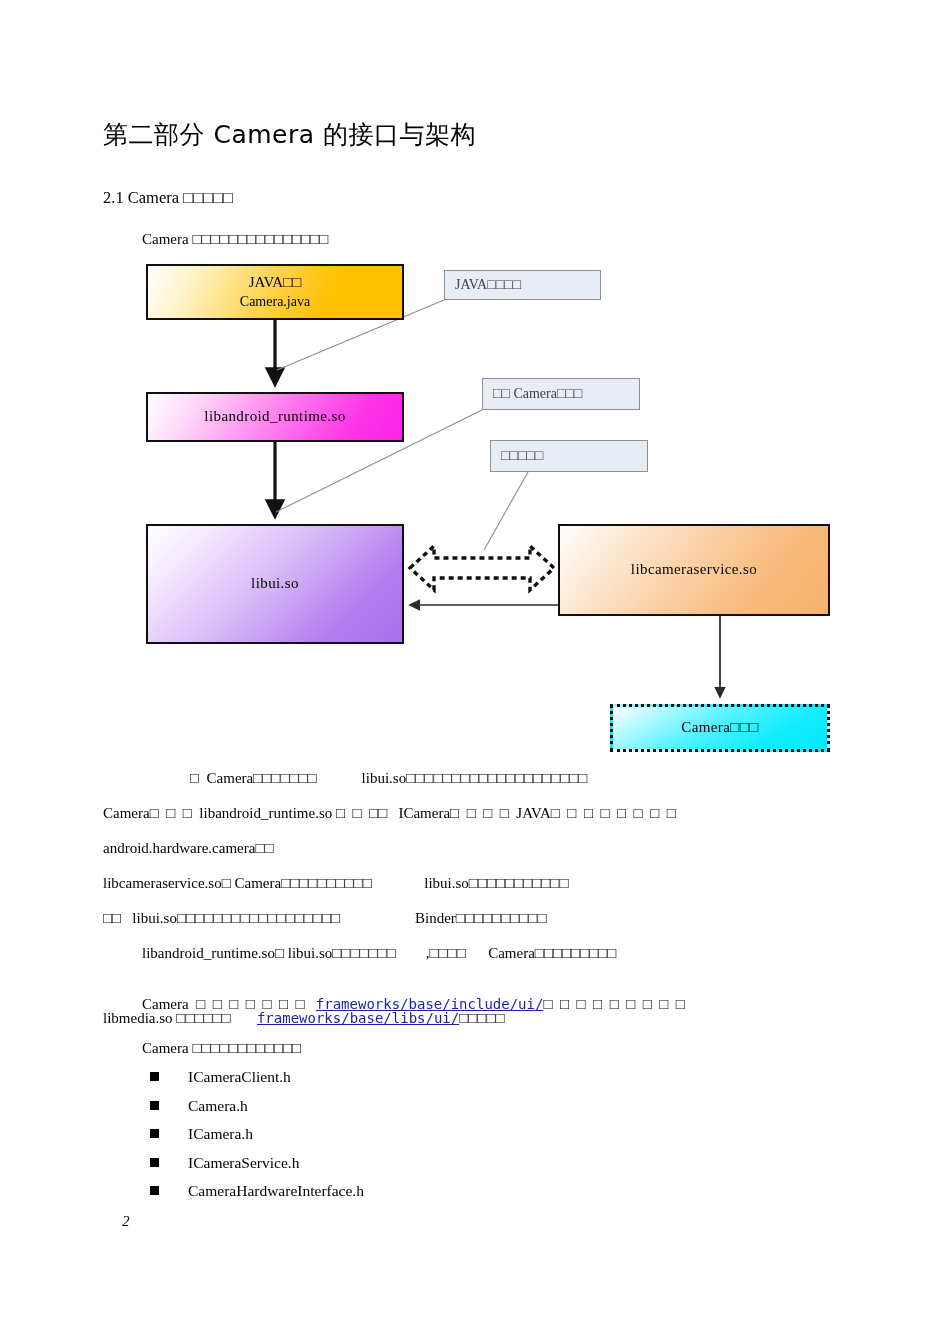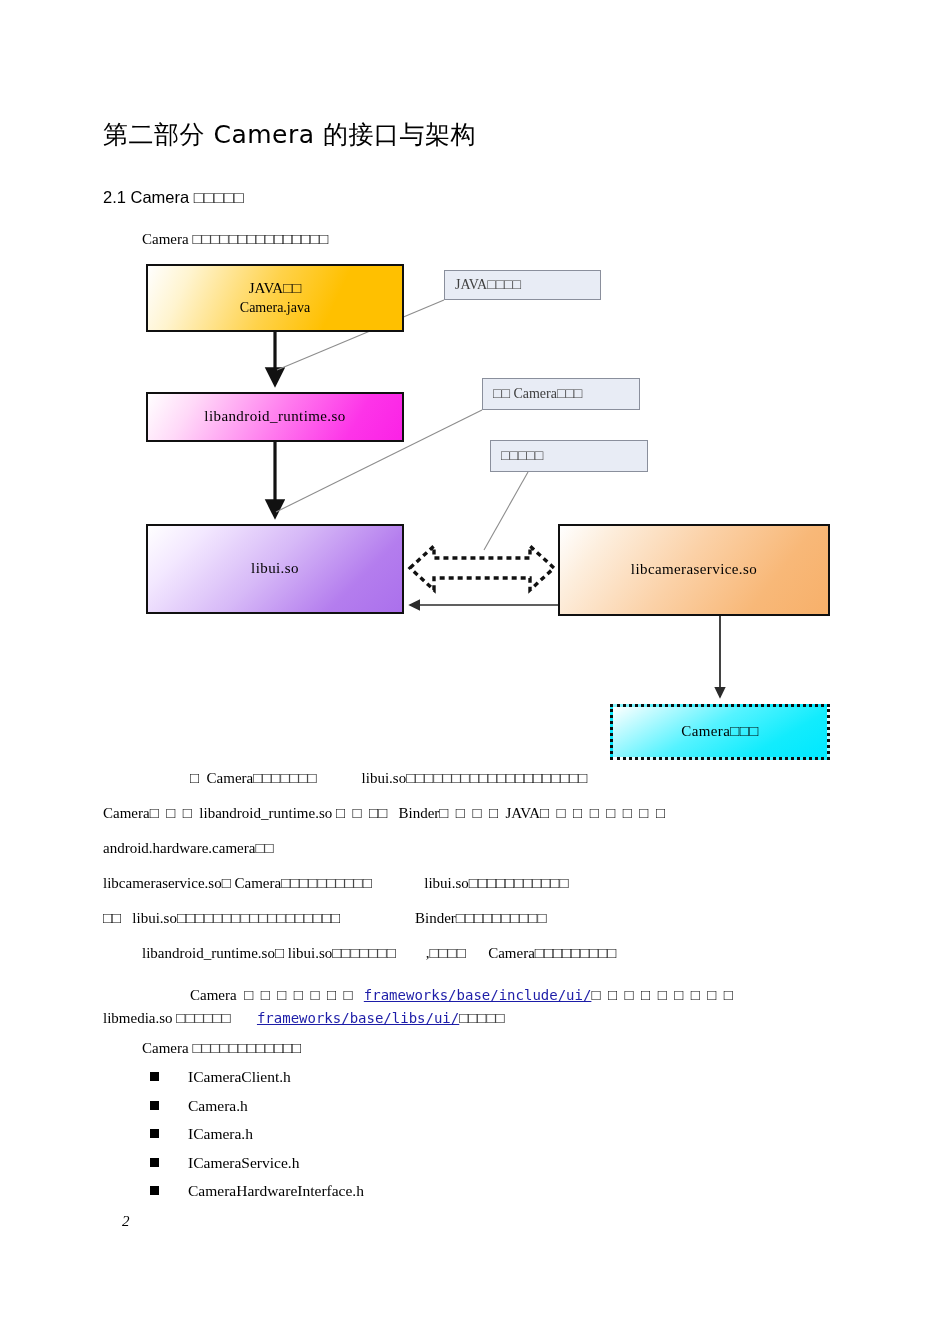"2.1 Camera □□□□□" #section-title { font-family: Liberation Sans, sans-serif -> Liberation Serif, serif }
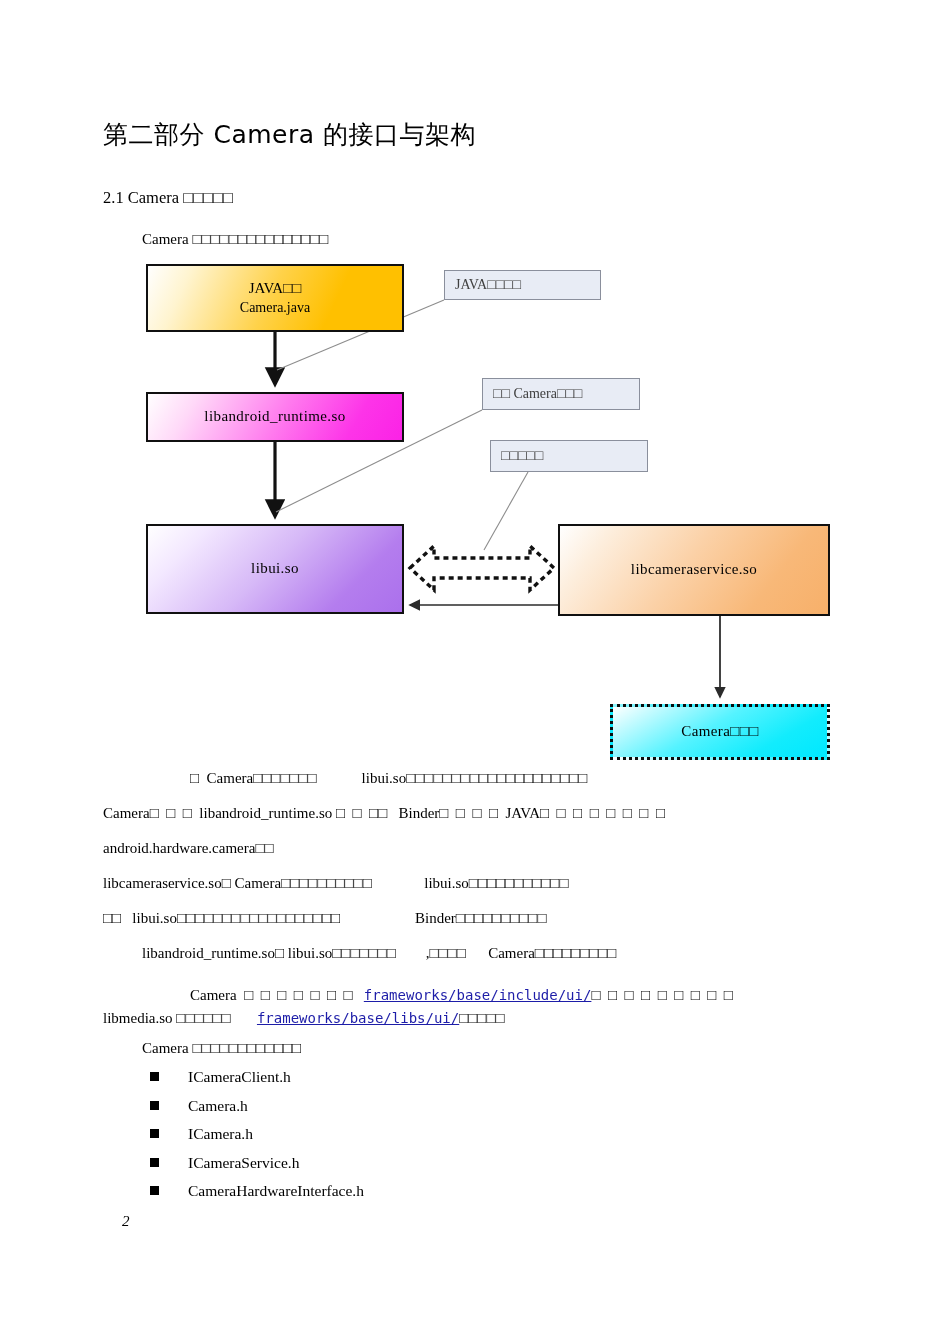"JAVA□□" #box-java { height: 68px -> 56px }
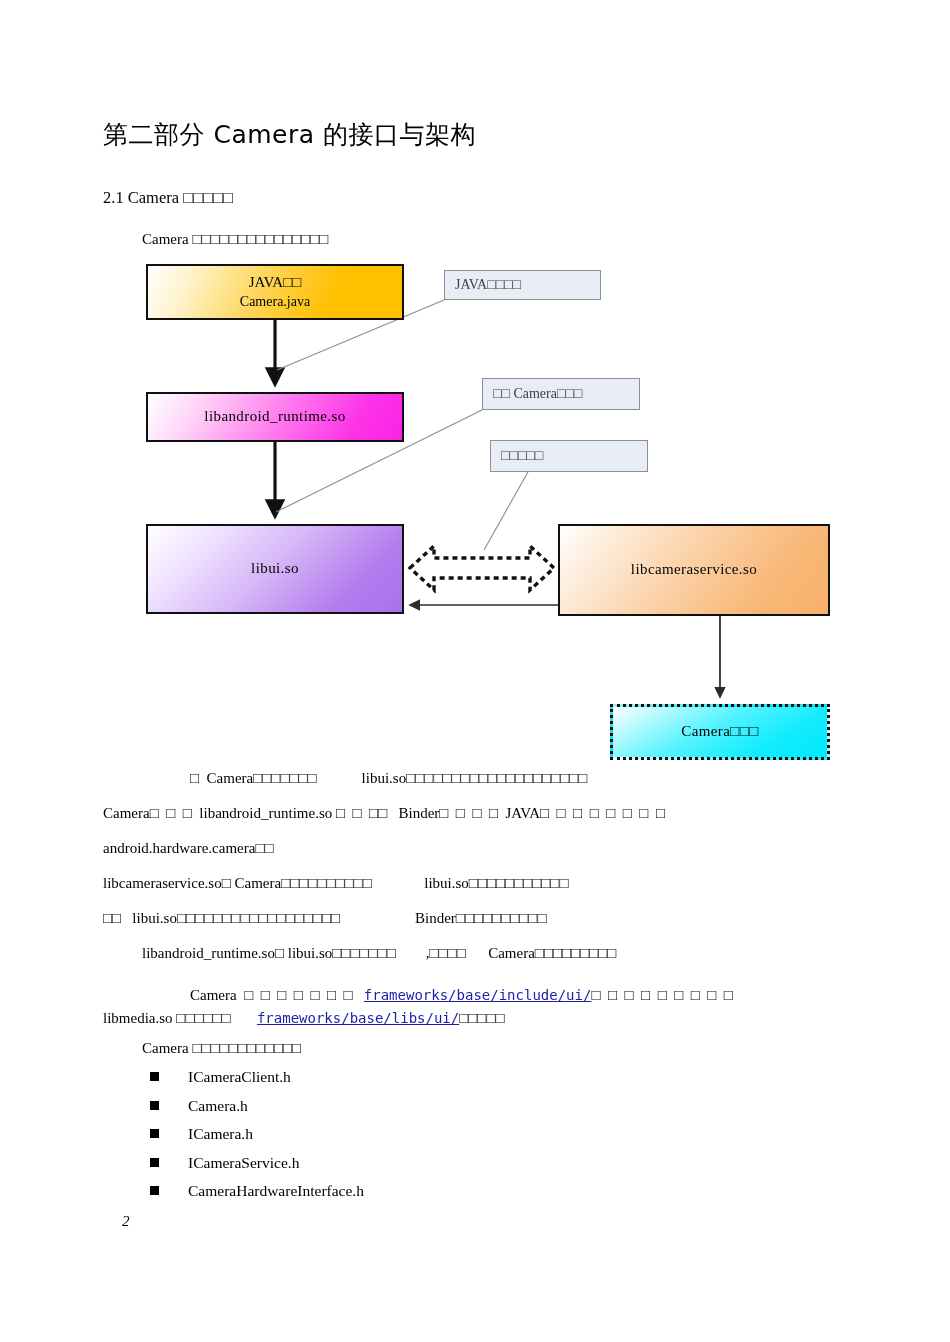"libui.so" #box-libui { height: 90px -> 120px }
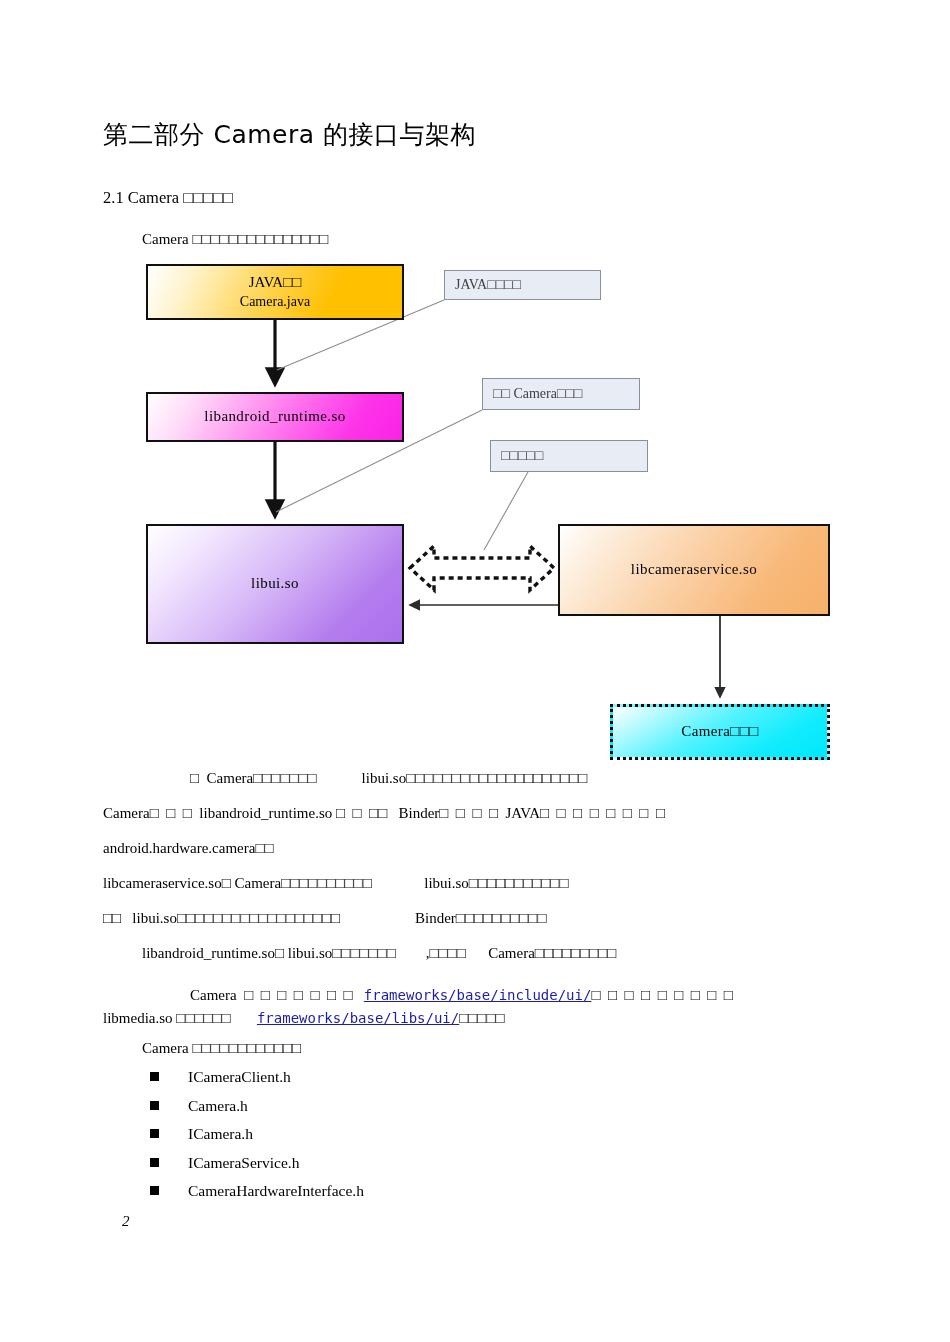"Camera□□□" #box-driver { height: 56px -> 48px }
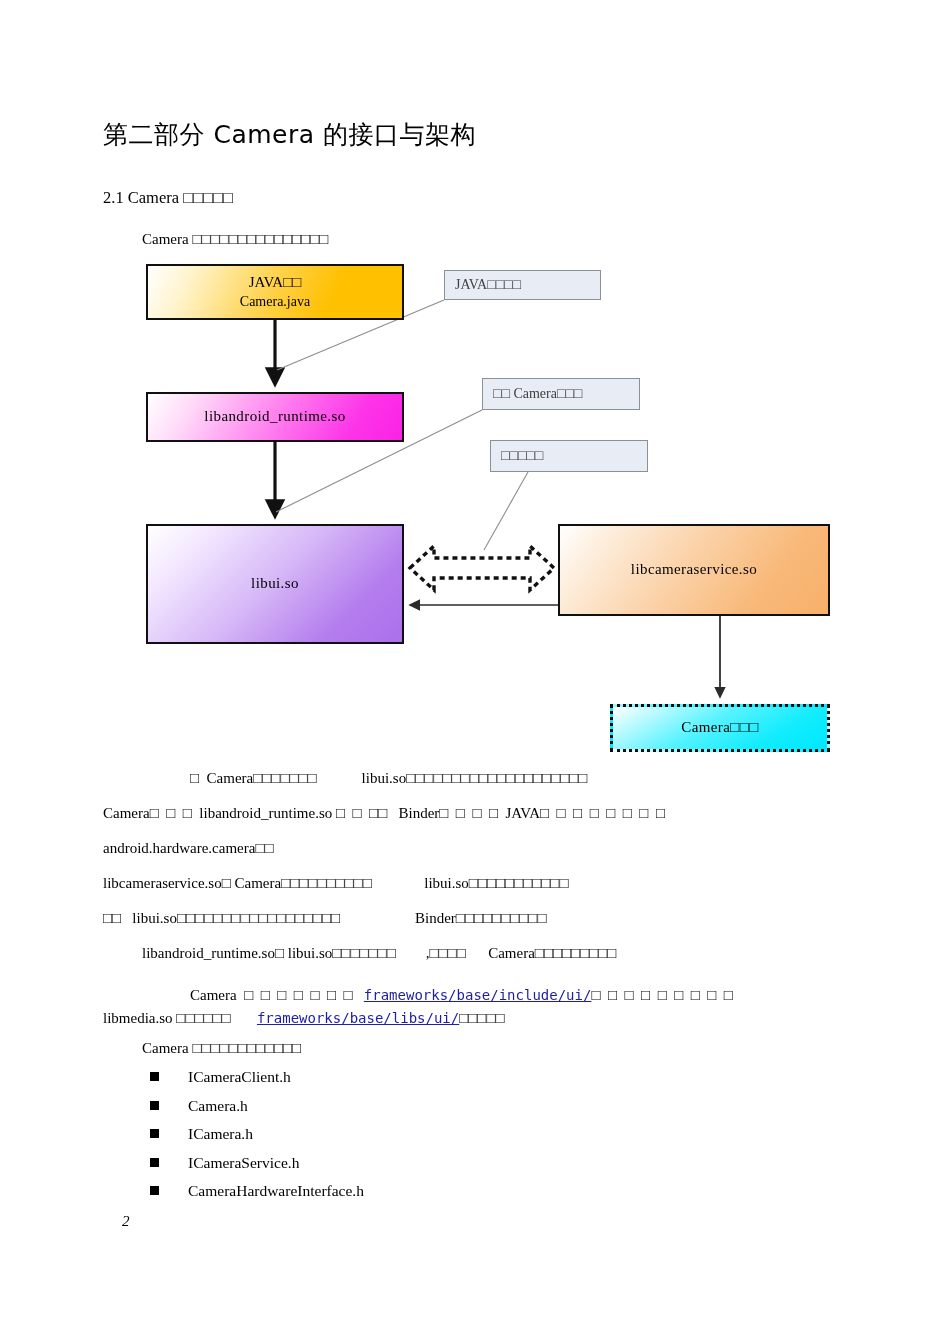"Camera□ □ □ libandroid_runtime.so □" span { text: Binder -> ICamera }
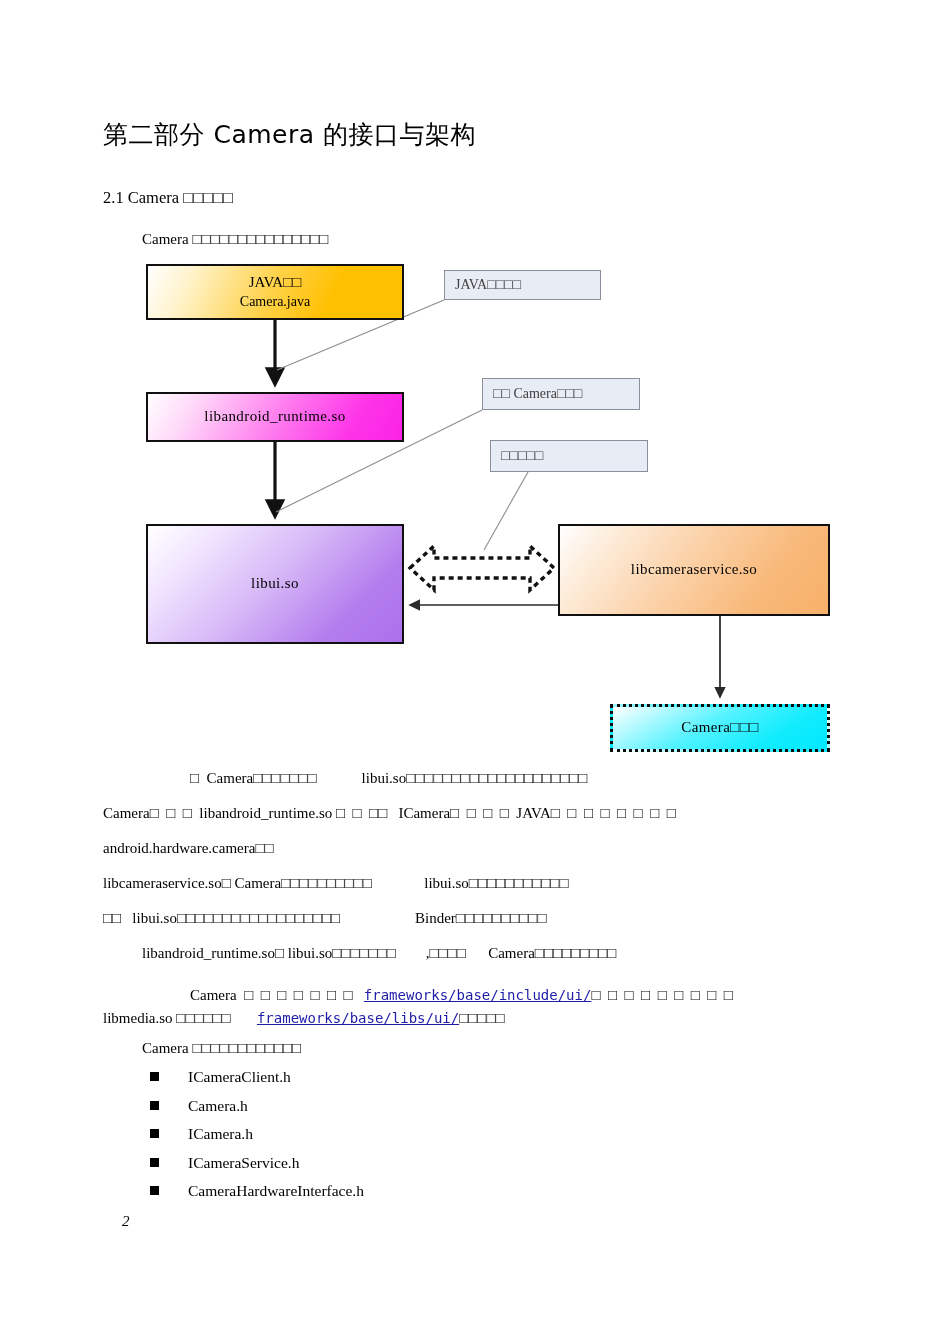"Camera □ □ □ □" div.pline { margin-left: 48px -> none; top: 217px -> 226px }
